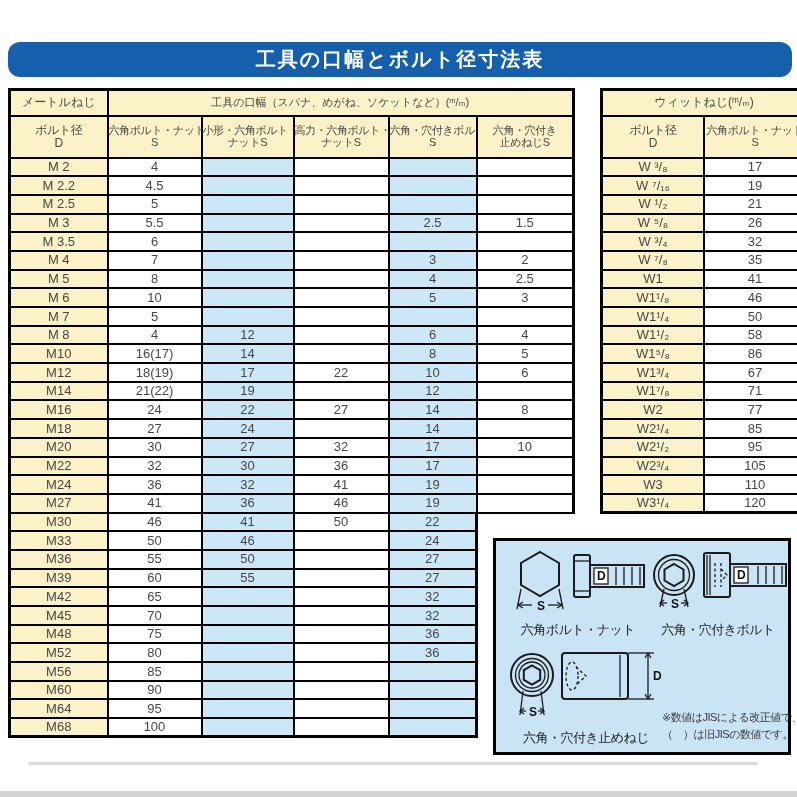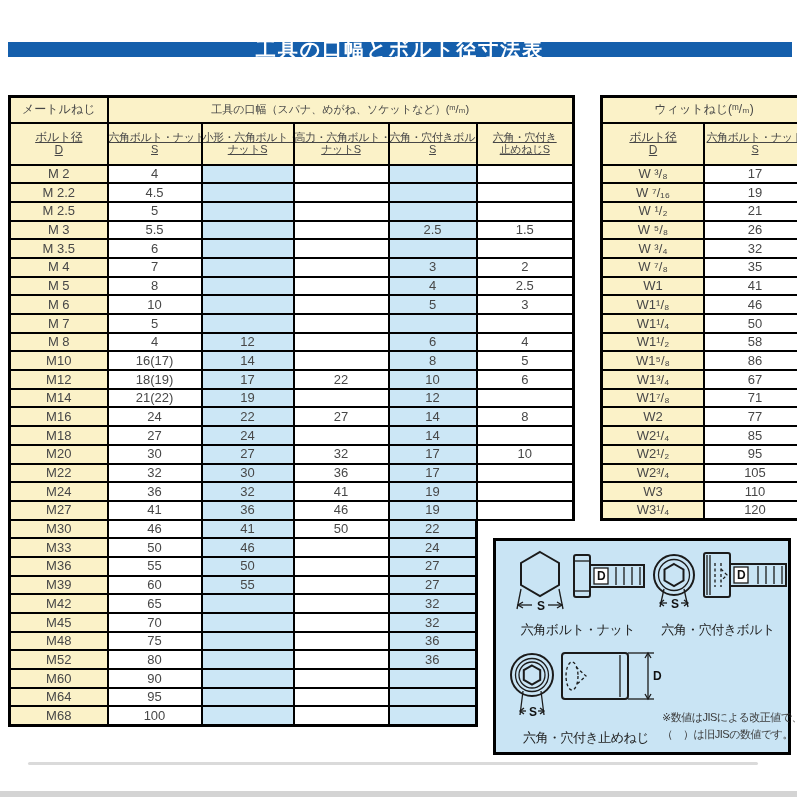"工具の口幅とボルト径寸法表" .banner { border-radius: none -> 12px; height: 15px -> 35px }
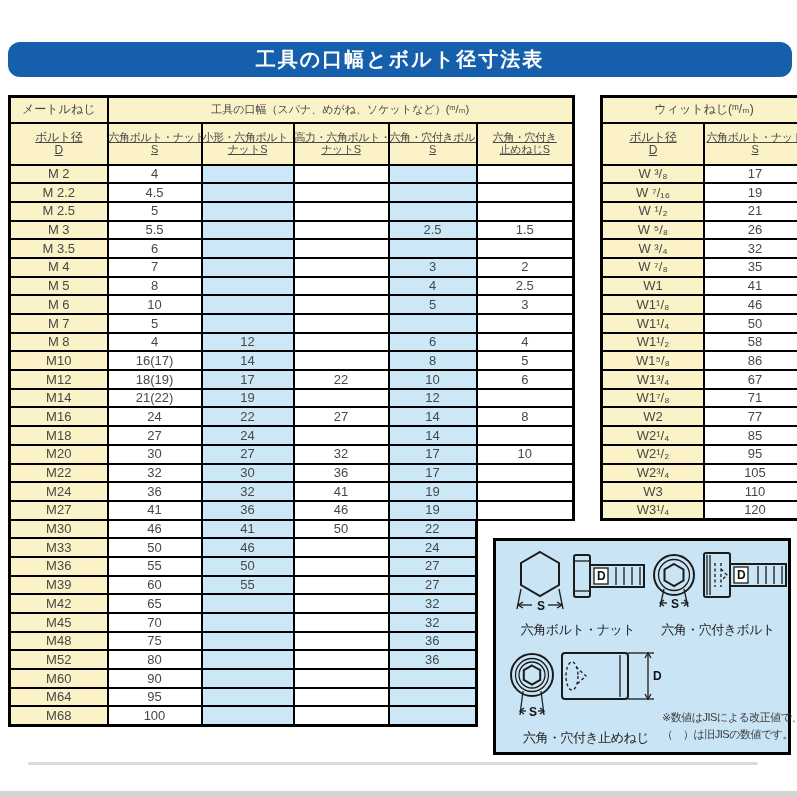"メートルねじ" table { margin-top: 7px -> none }
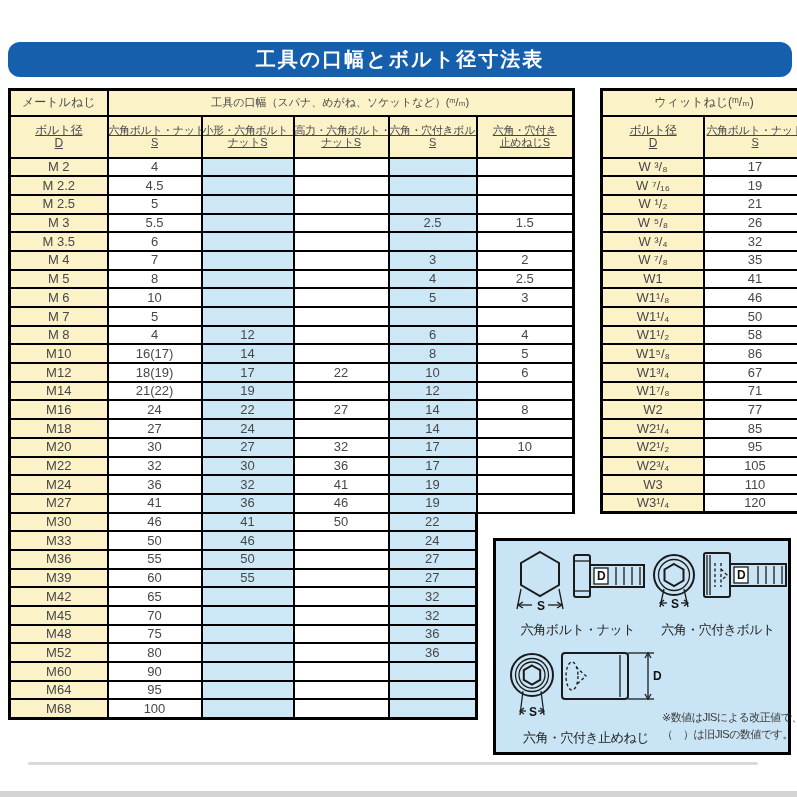"ボルト径" .hrow2 th span { text-decoration: underline -> none }
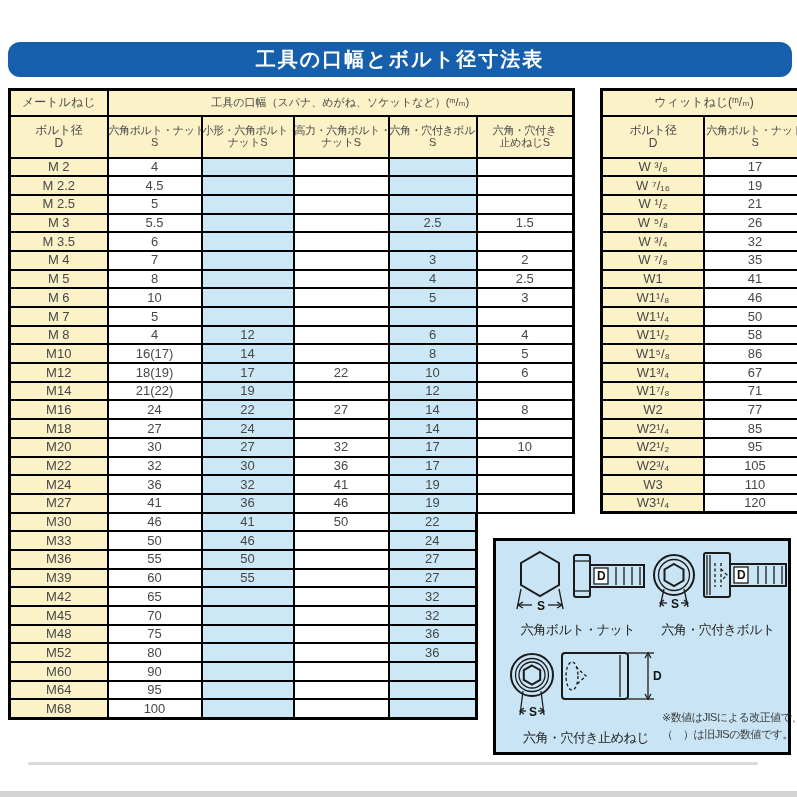"M56" tr { html: none -> <tr> <th>M56</th> <td>85</td> <td></td> <td></td> <td></td> <td></td> </tr> }
